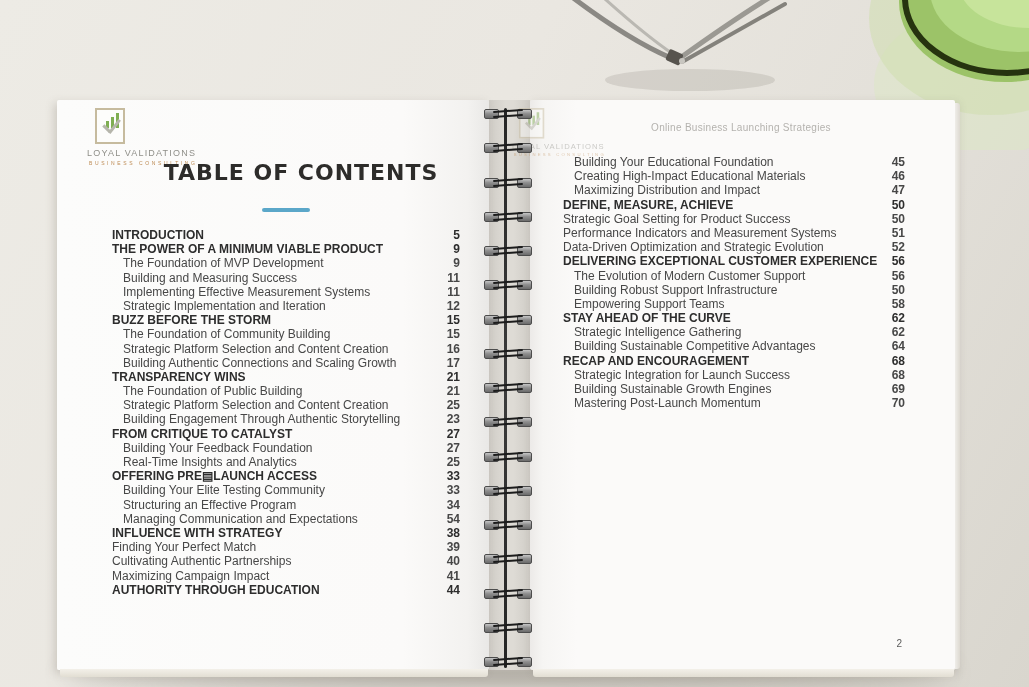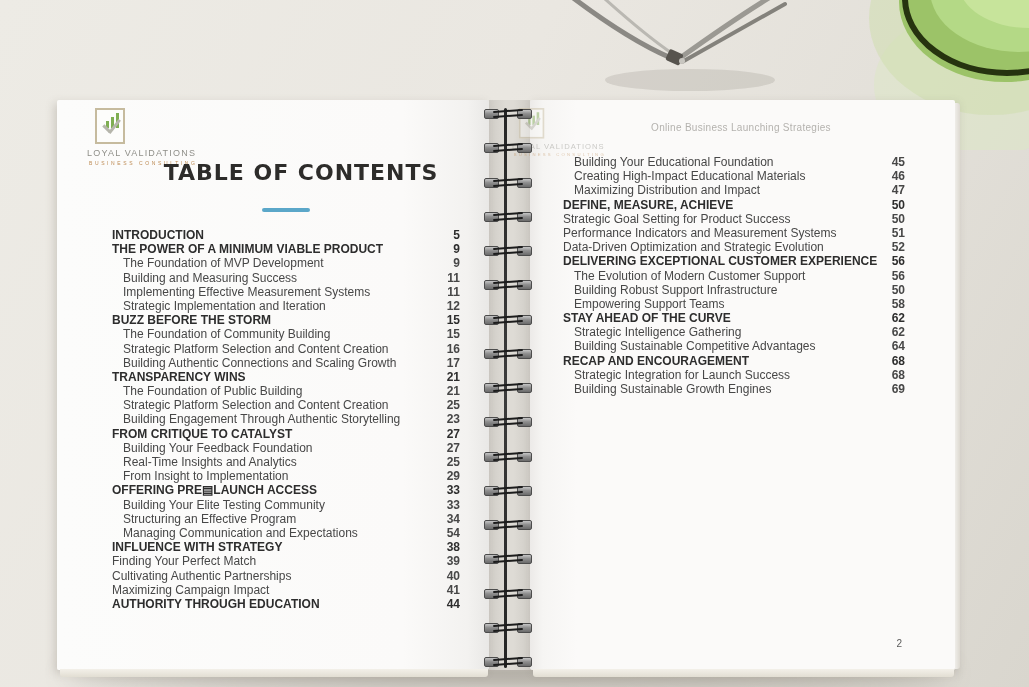"Mastering Post-Launch Momentum" div.toc-row { html: none -> <div> <span>Mastering Post-Launch Momentum</span> <span>70</span> </div> }
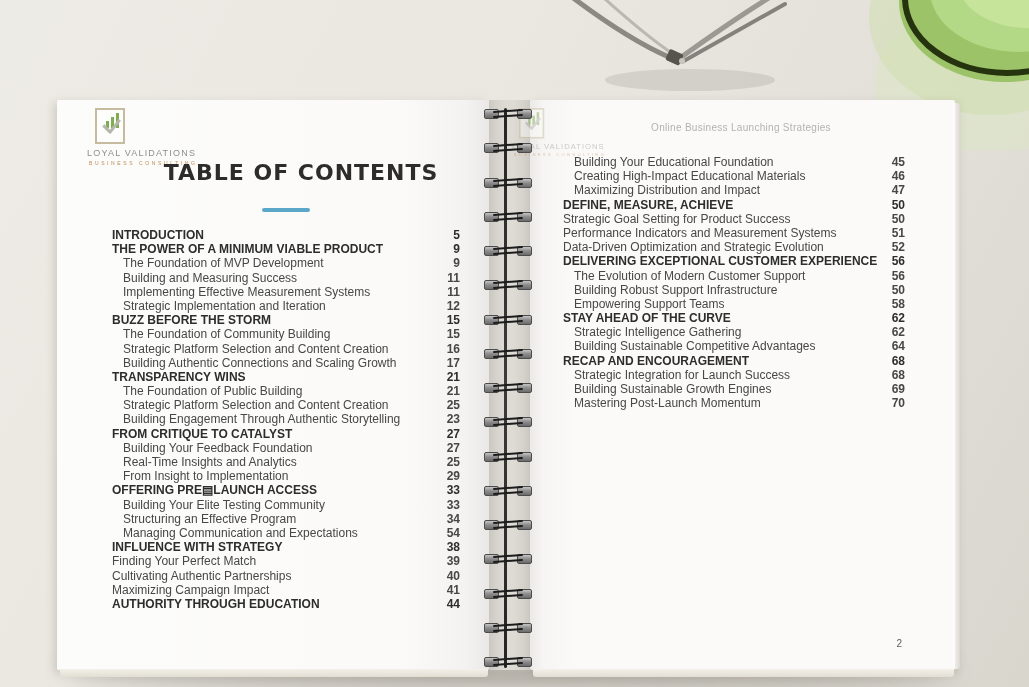"From Insight to Implementation" div.toc-row { html: <div> <span>From Insight to Implementation</span> <span>29</span> </div> -> none }
